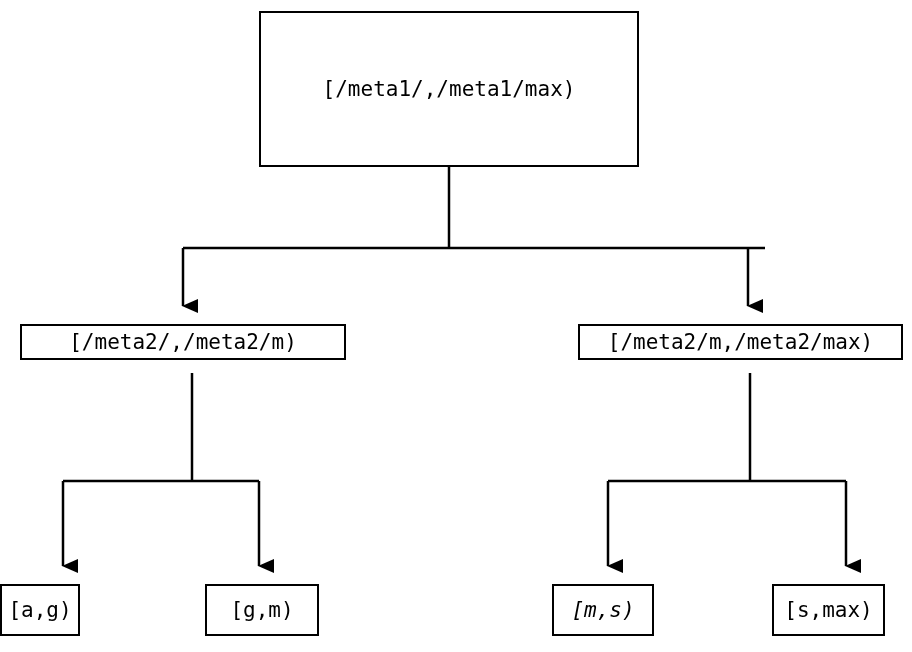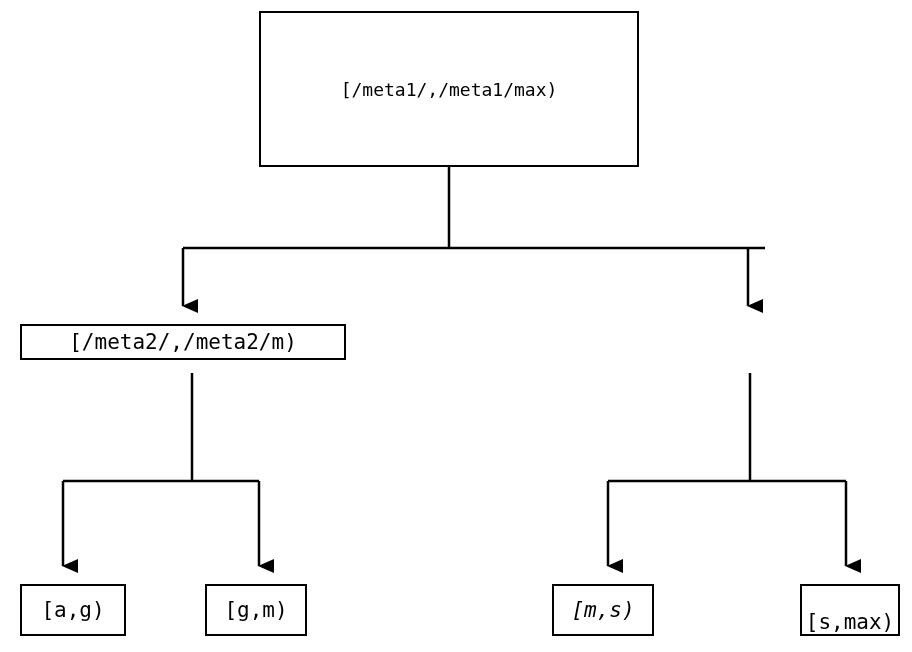"[/meta1/,/meta1/max)" .node.root .node-label { font-size: 18px -> 21px }
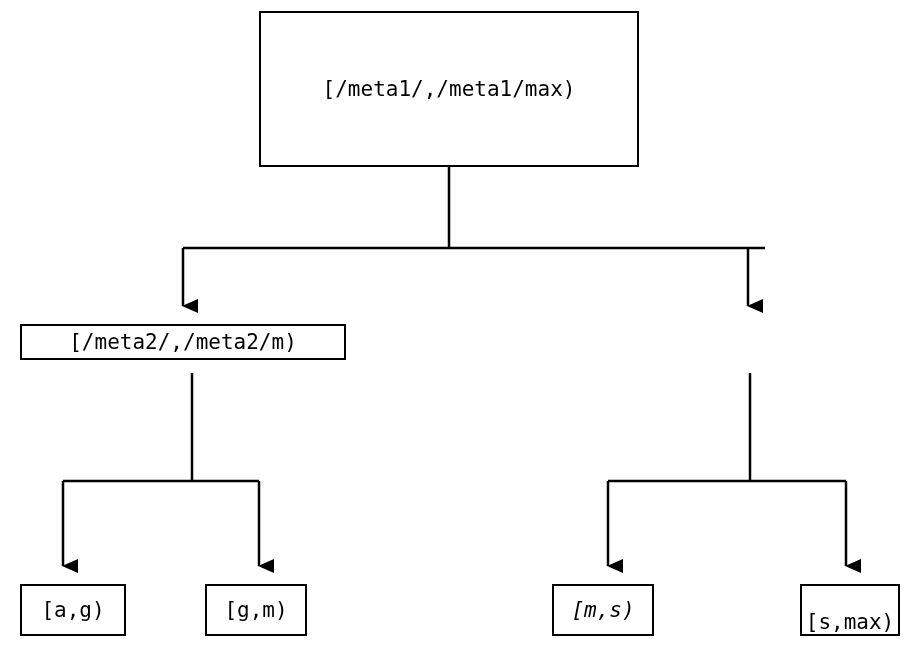"[/meta2/m,/meta2/max)" div.node { html: none -> <div> <span>[/meta2/m,/meta2/max)</span> </div> }
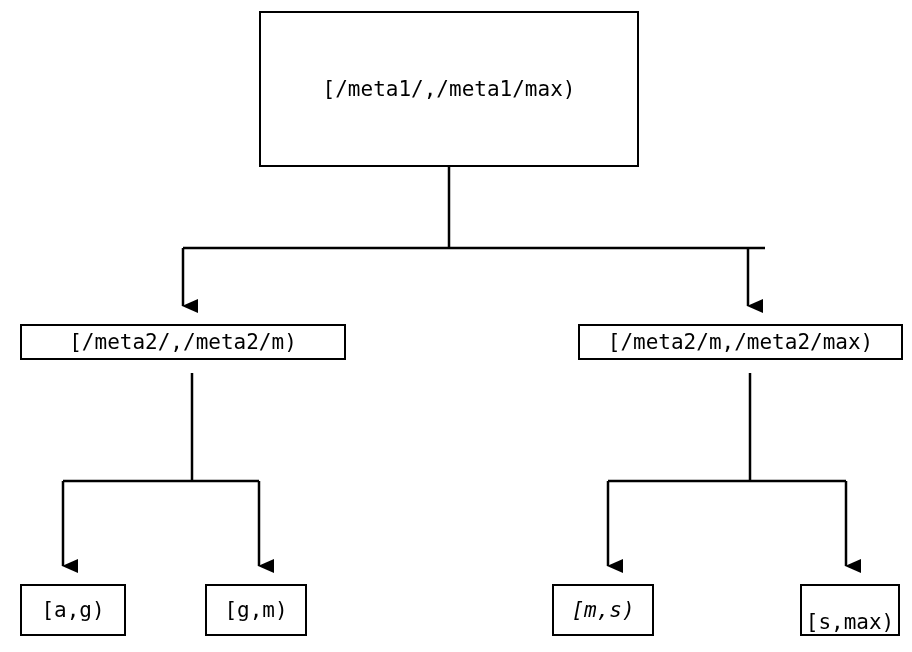"[a,g)" .node.leaf-1 { left: 20px -> 0; width: 106px -> 80px }
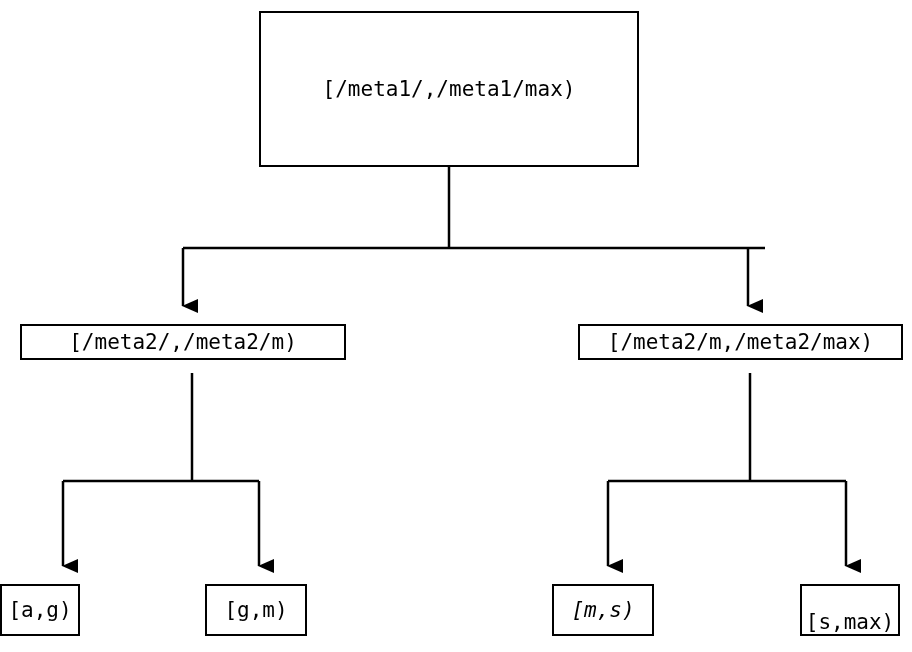"[g,m)" .node.leaf-2 { width: 102px -> 114px }
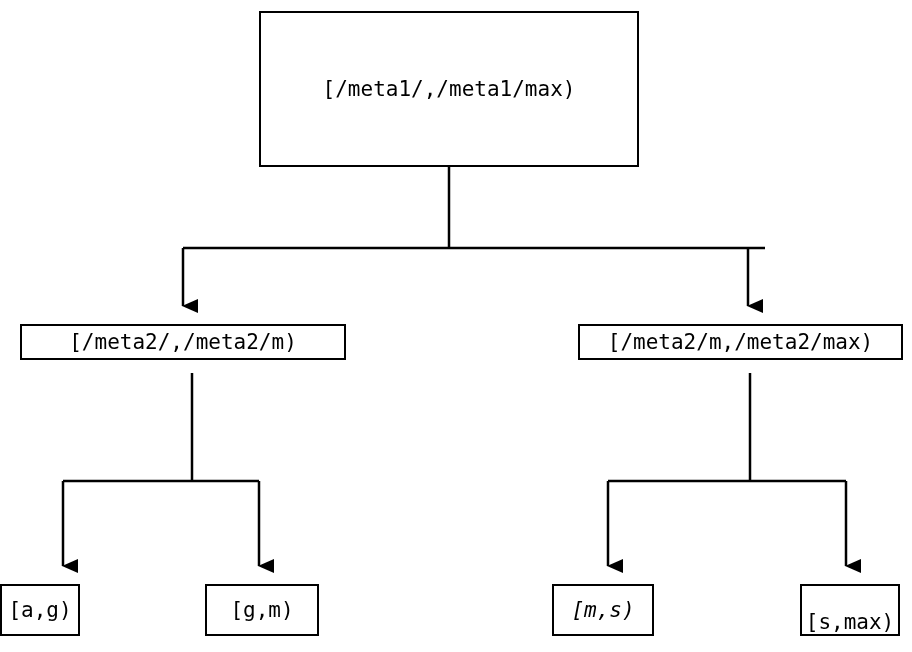"[s,max)" .node.leaf-4 { align-items: flex-end -> none; left: 800px -> 772px; width: 100px -> 113px }
